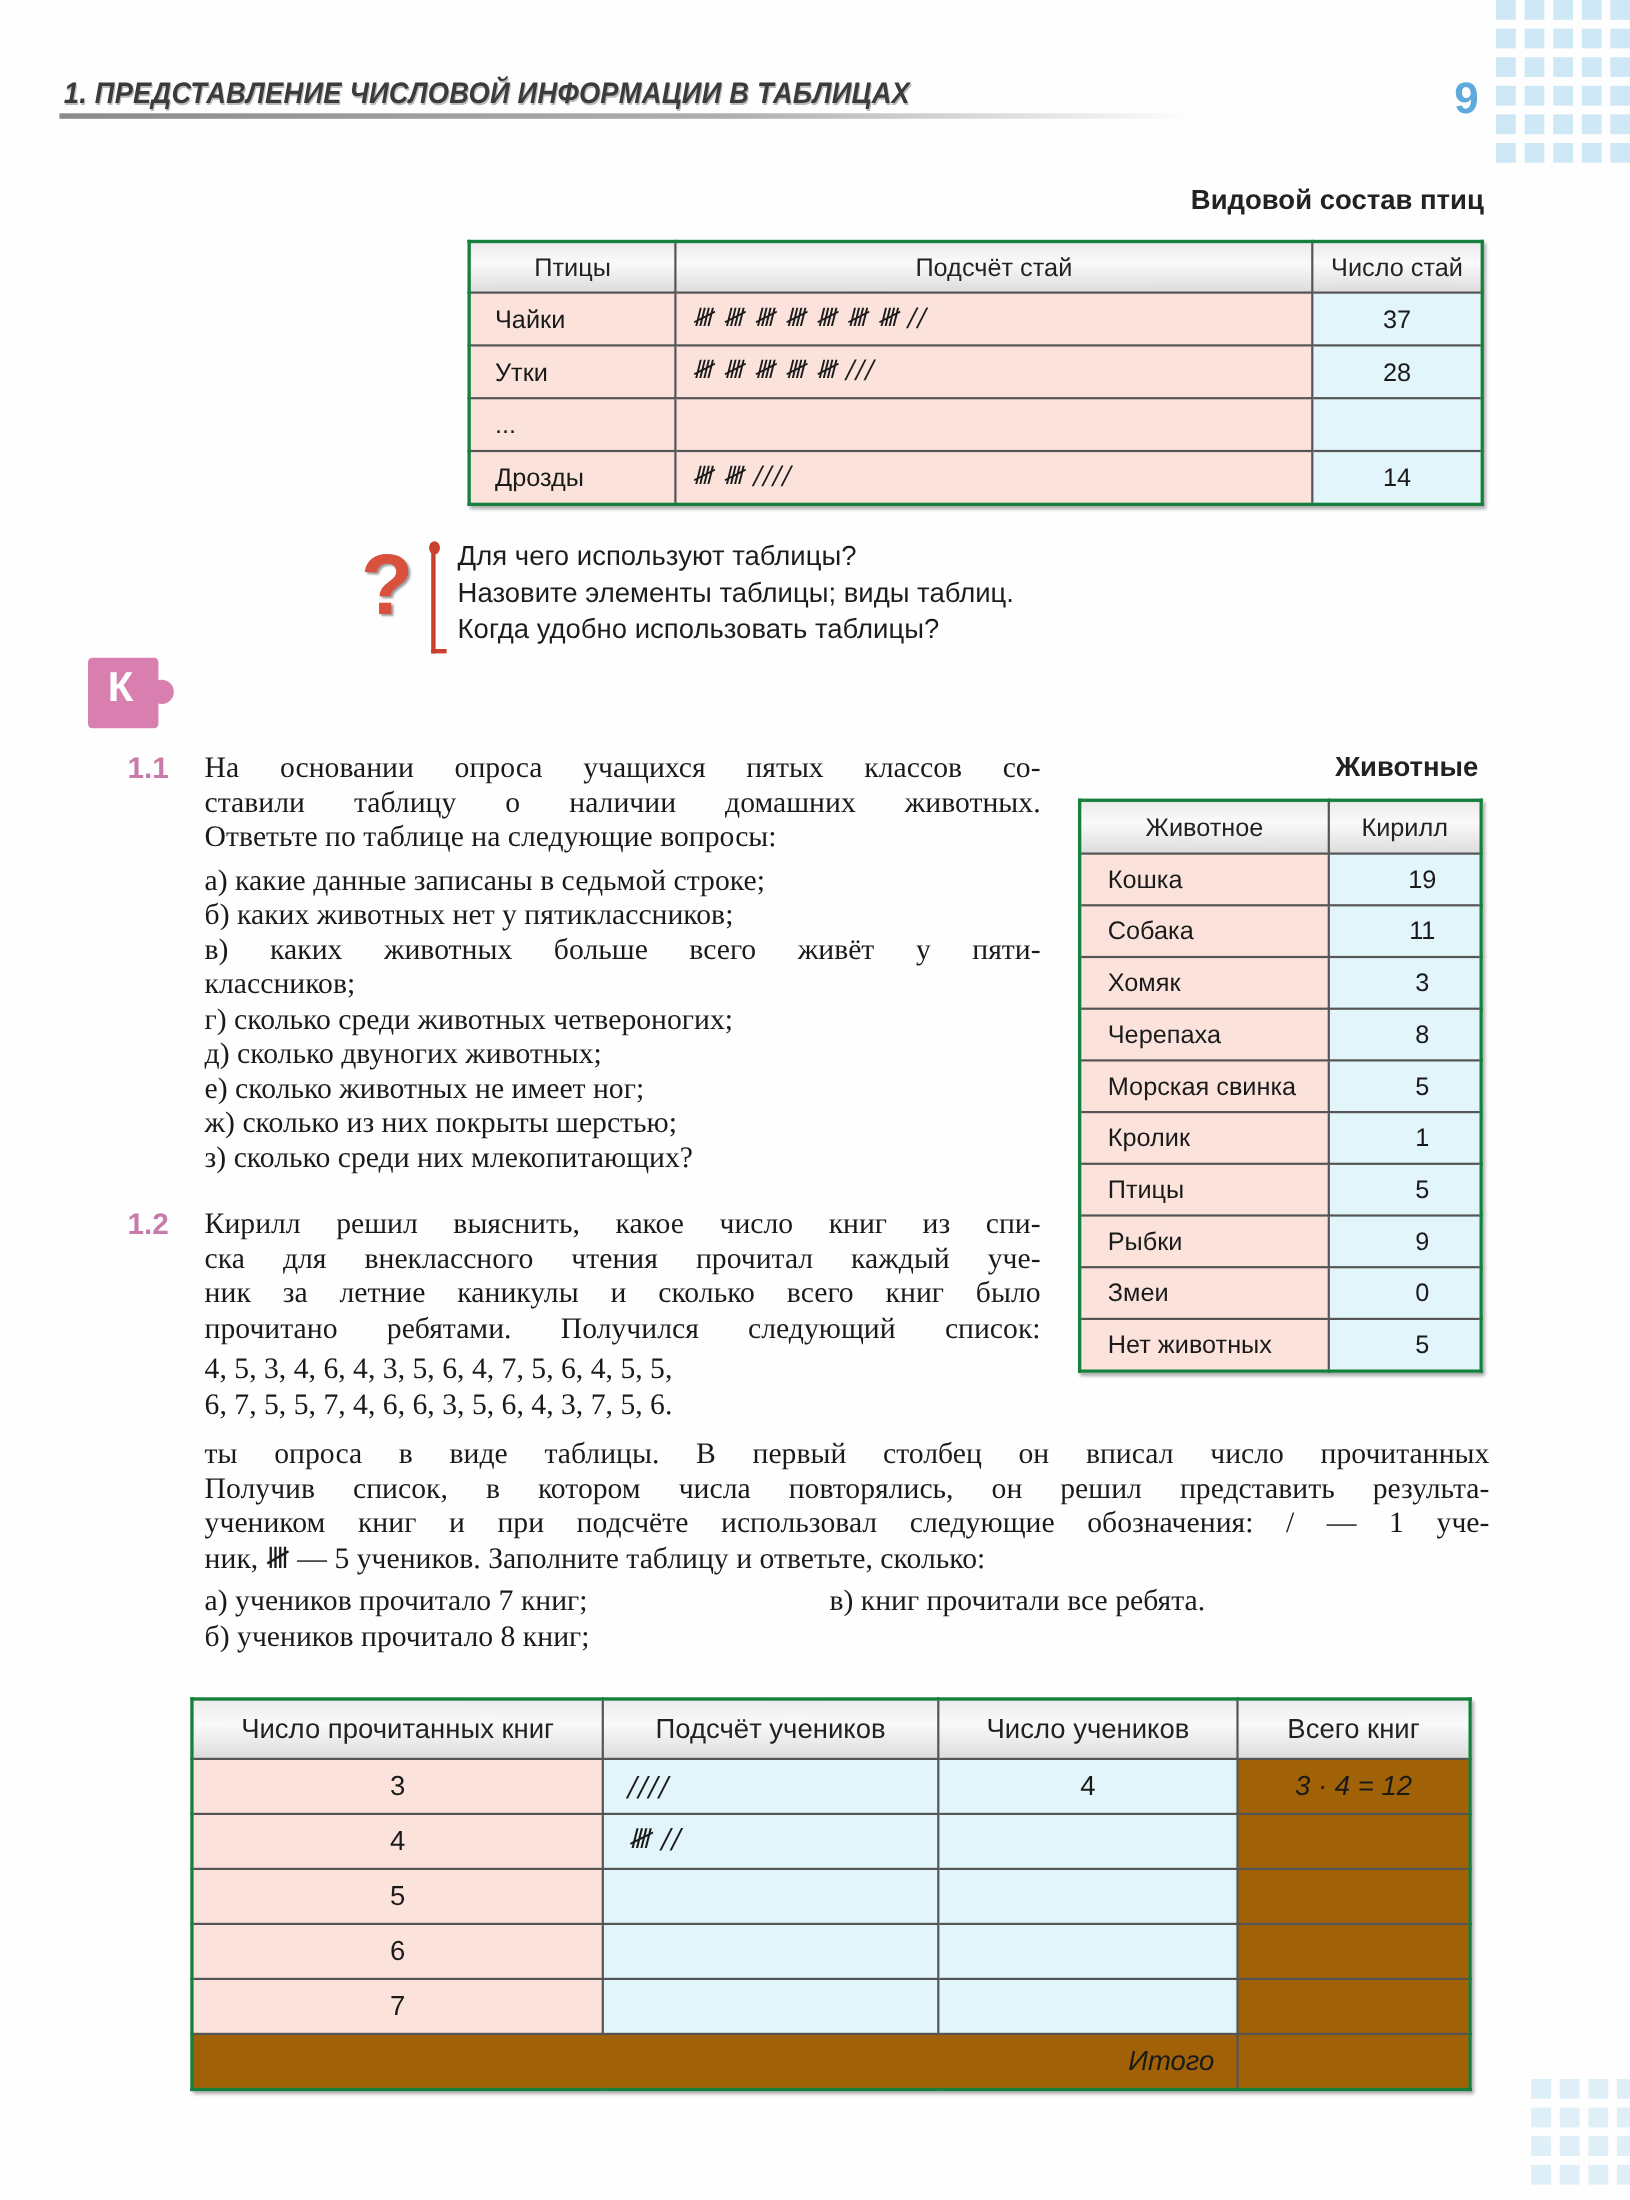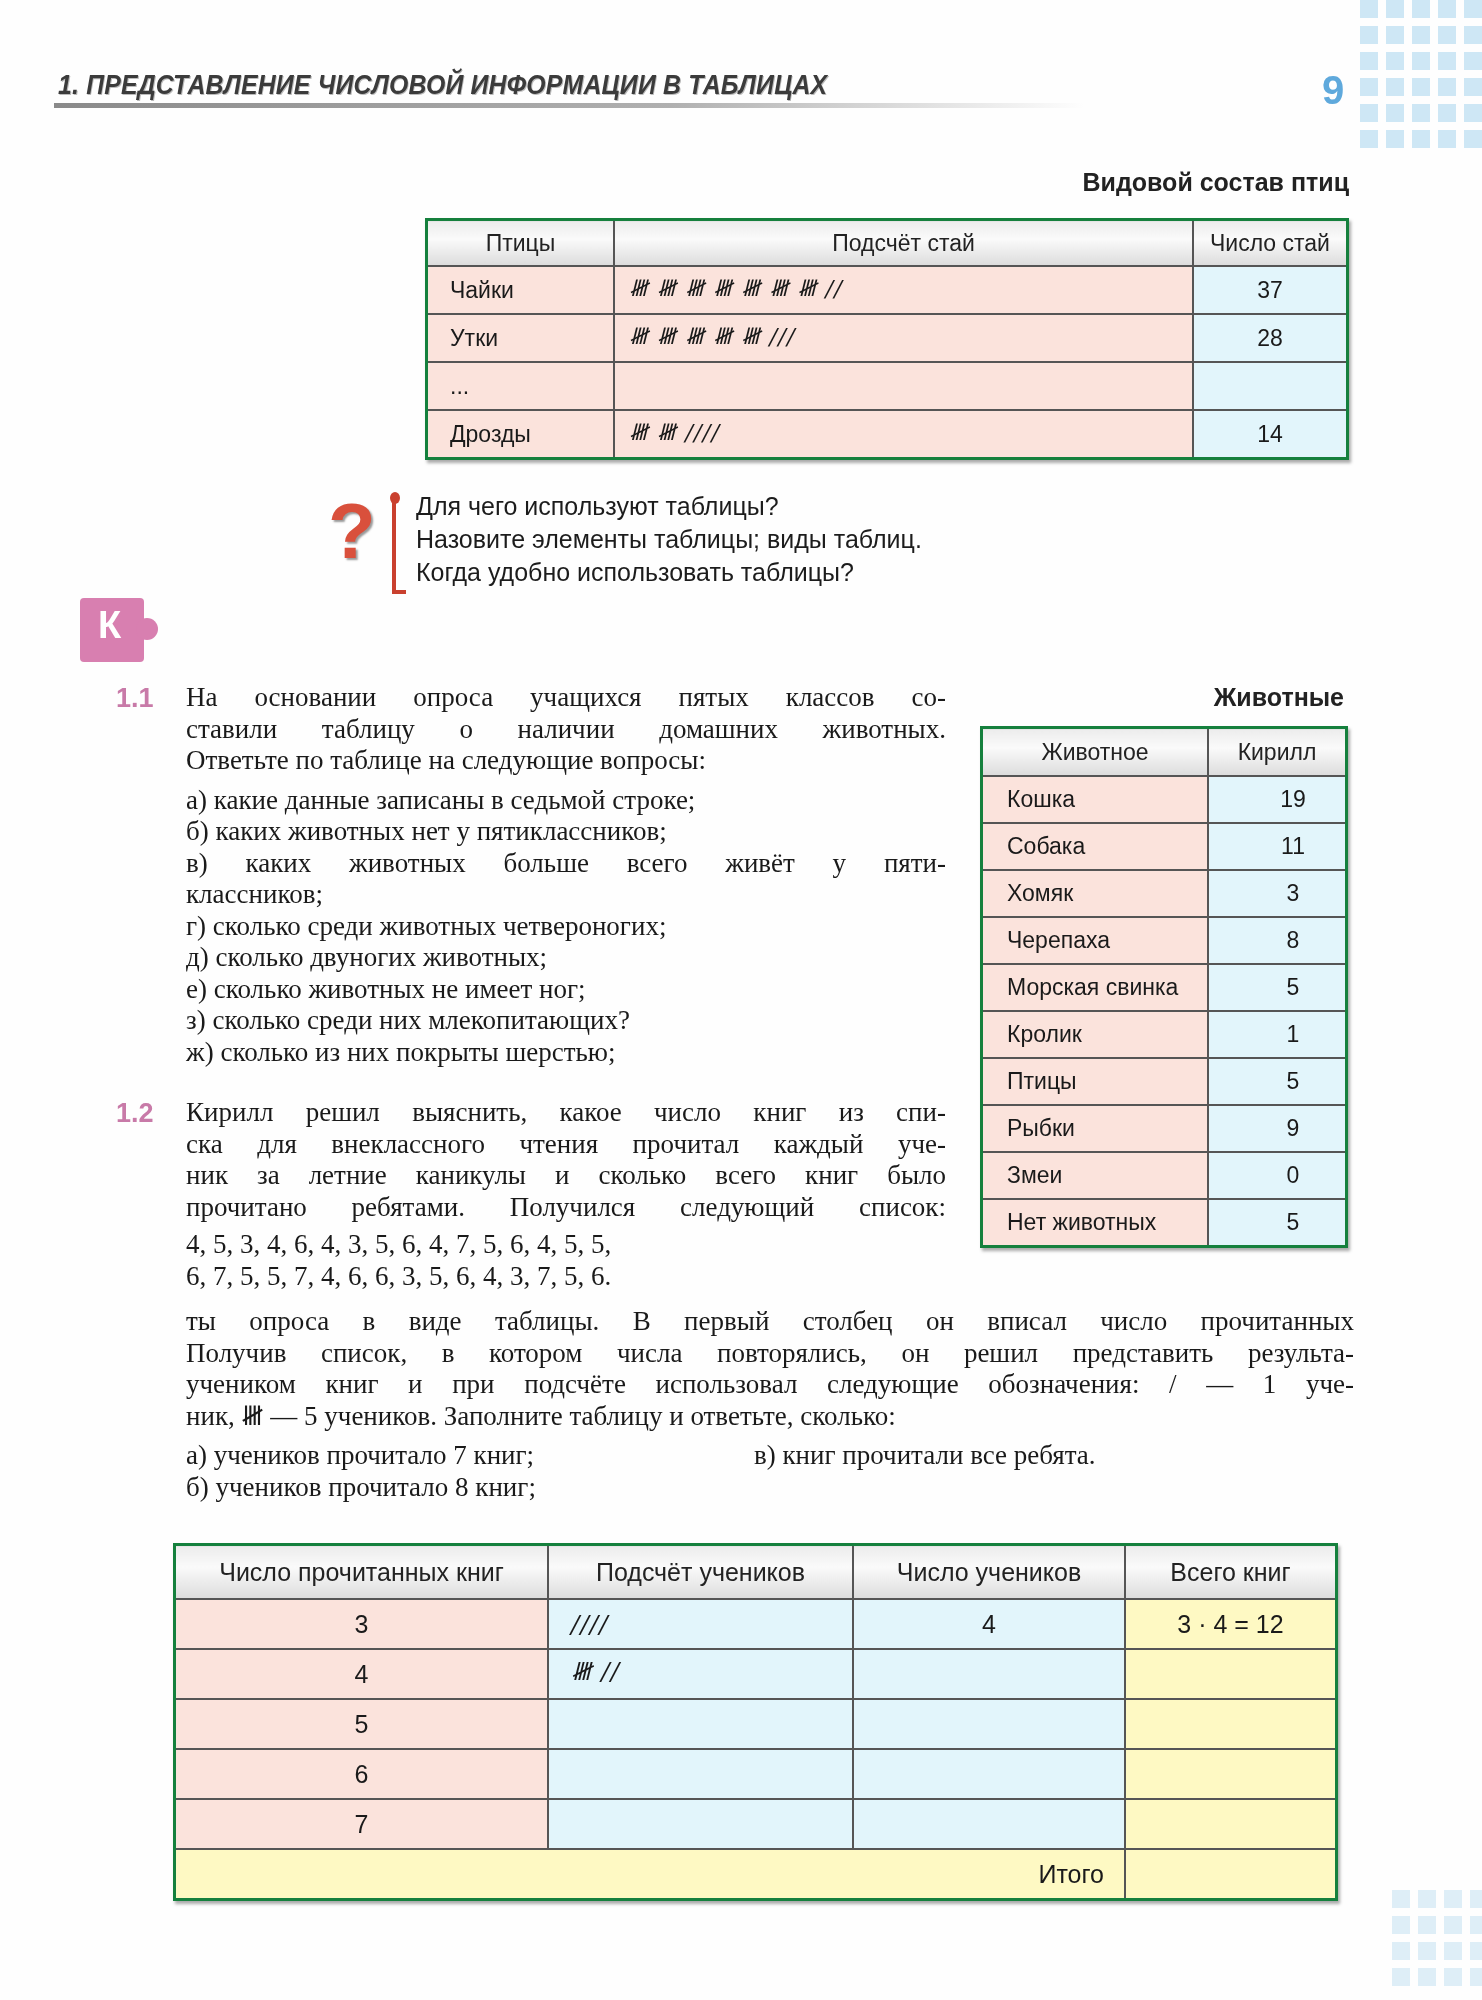"з) сколько среди них млекопитающих?" p { order: before "ж) сколько из них покрыты" -> after "ж) сколько из них покрыты" }
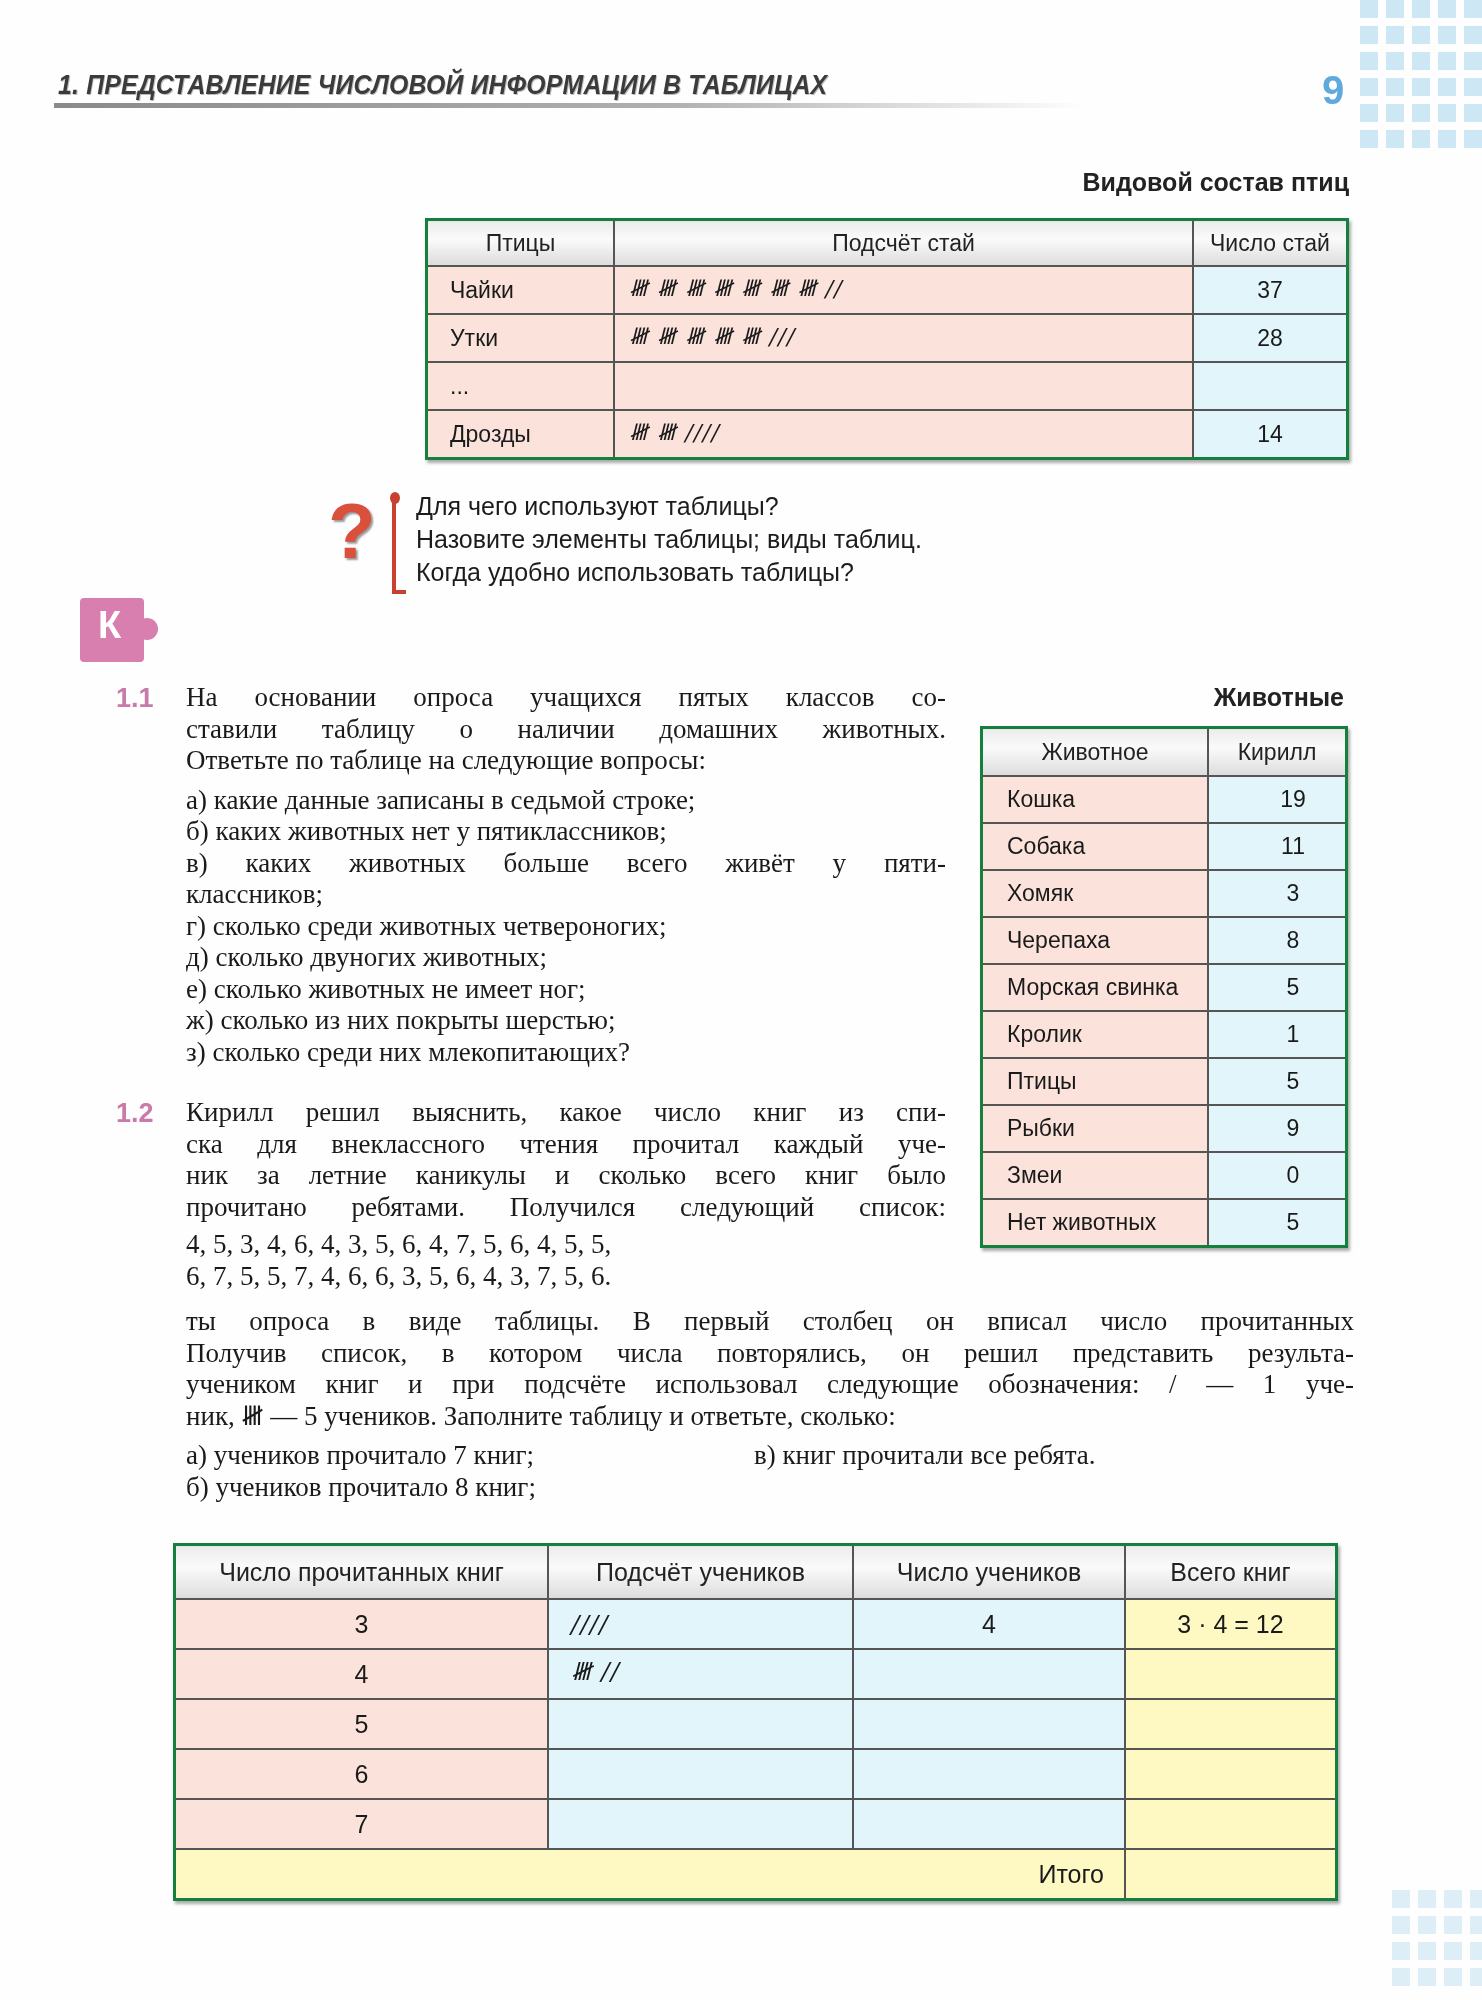"3 · 4 = 12" .yellow { background: #fef9c3 -> #a16207; font-style: none -> italic }
